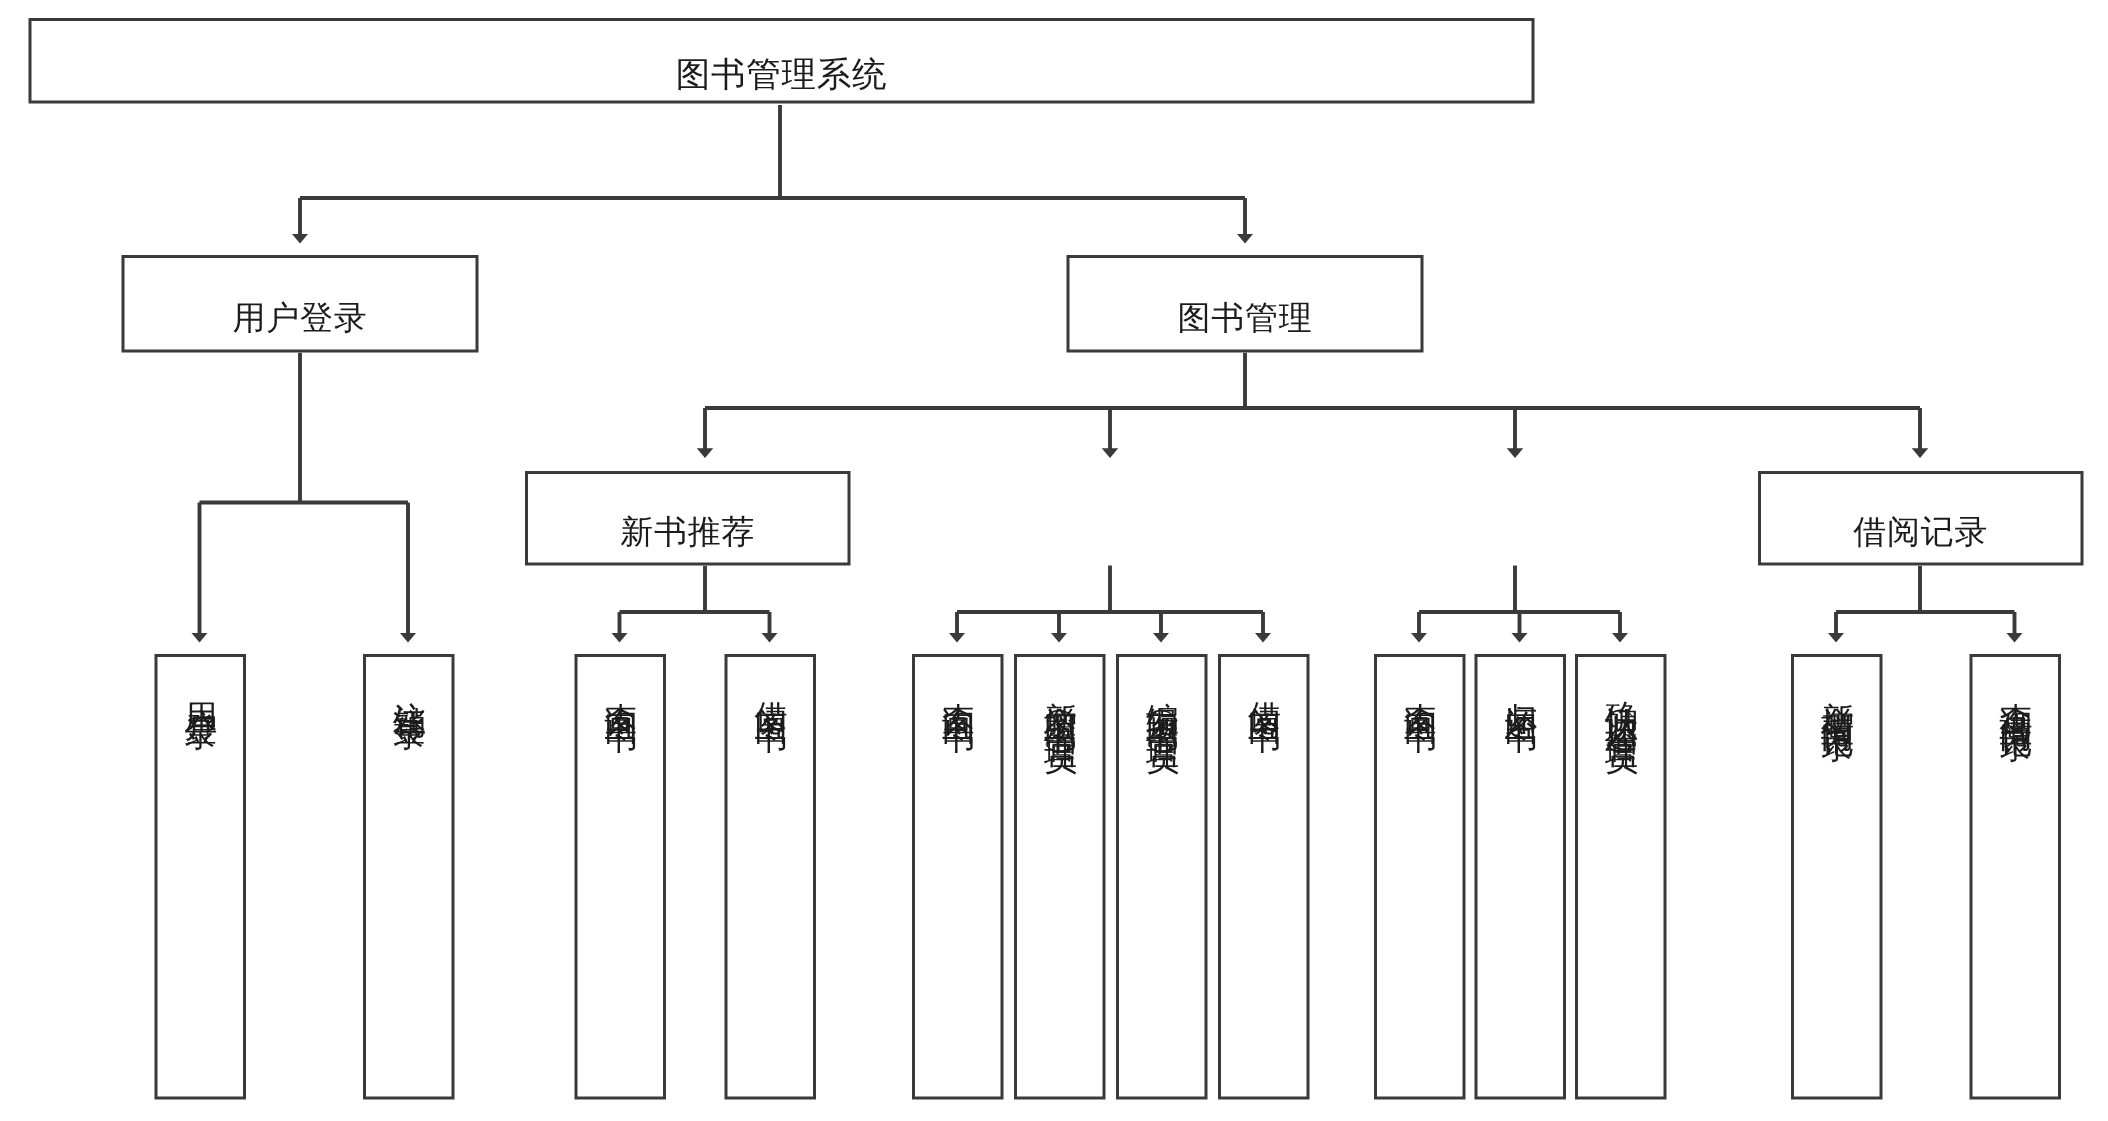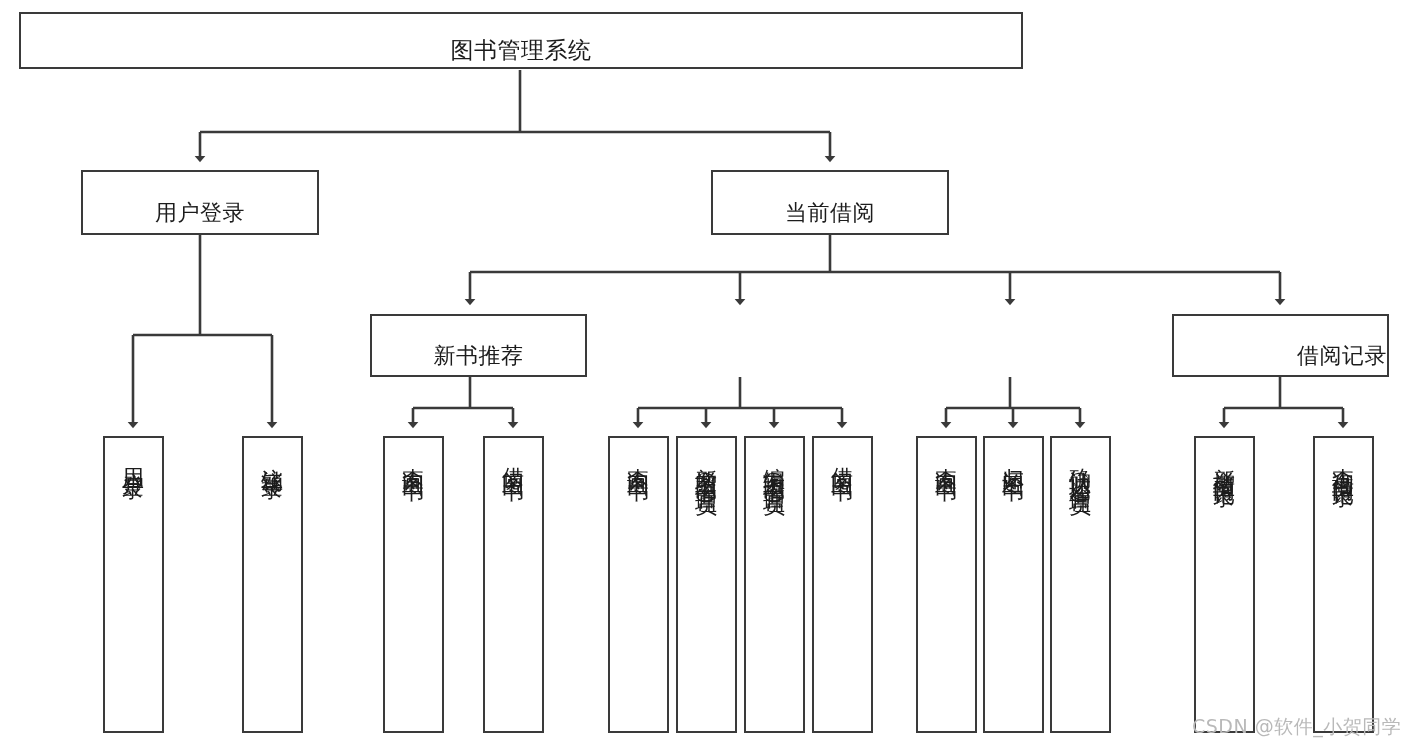"当前借阅" span.label { text: 当前借阅 -> 图书管理 }
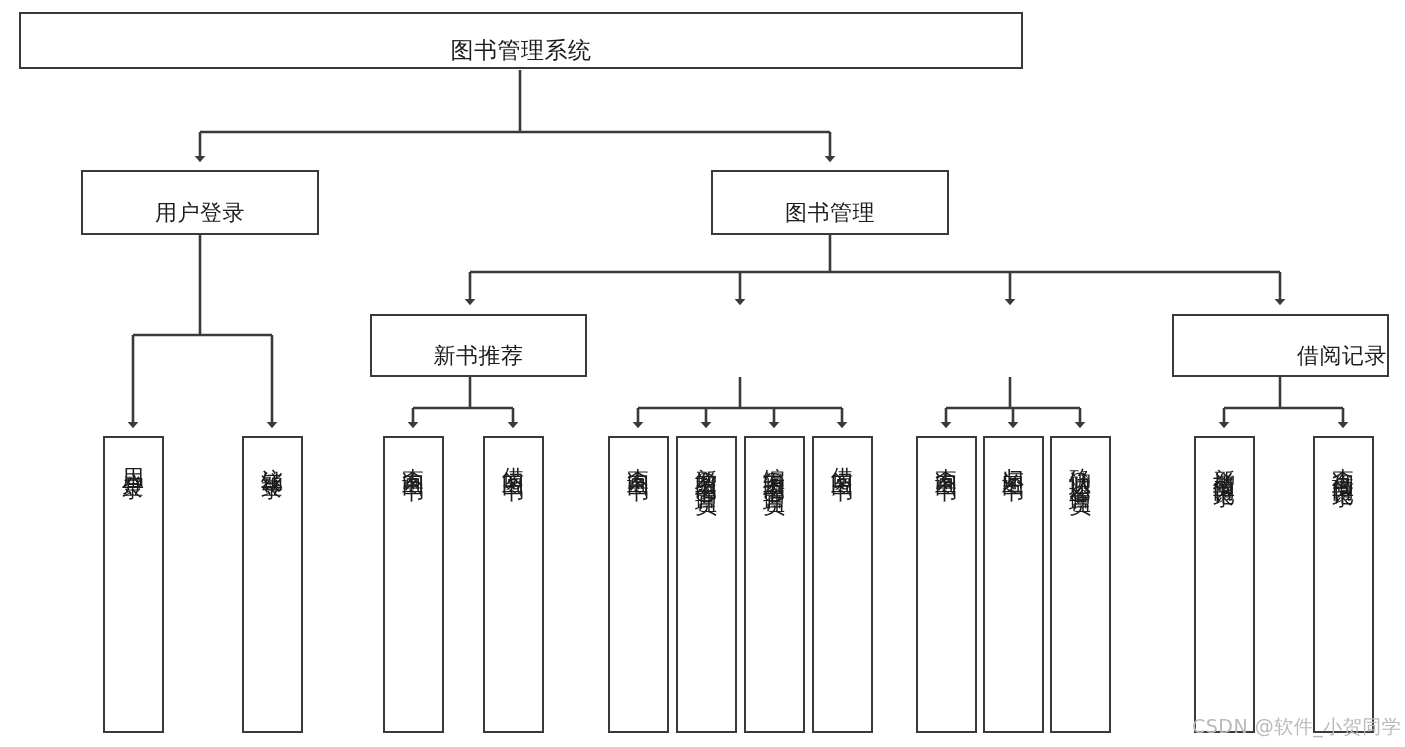"新书推荐" div.node { left: 370px -> 350px }
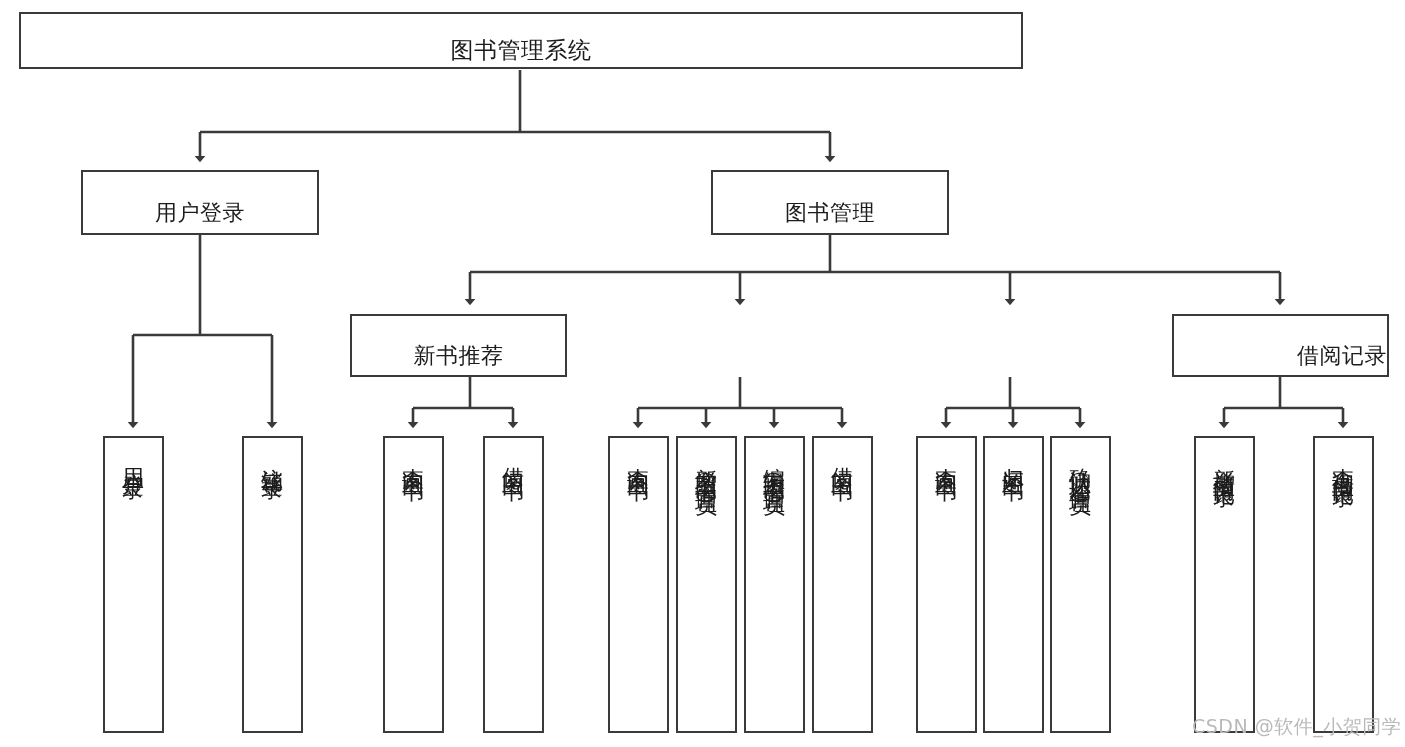"借阅记录" div.node { justify-content: flex-end -> none }
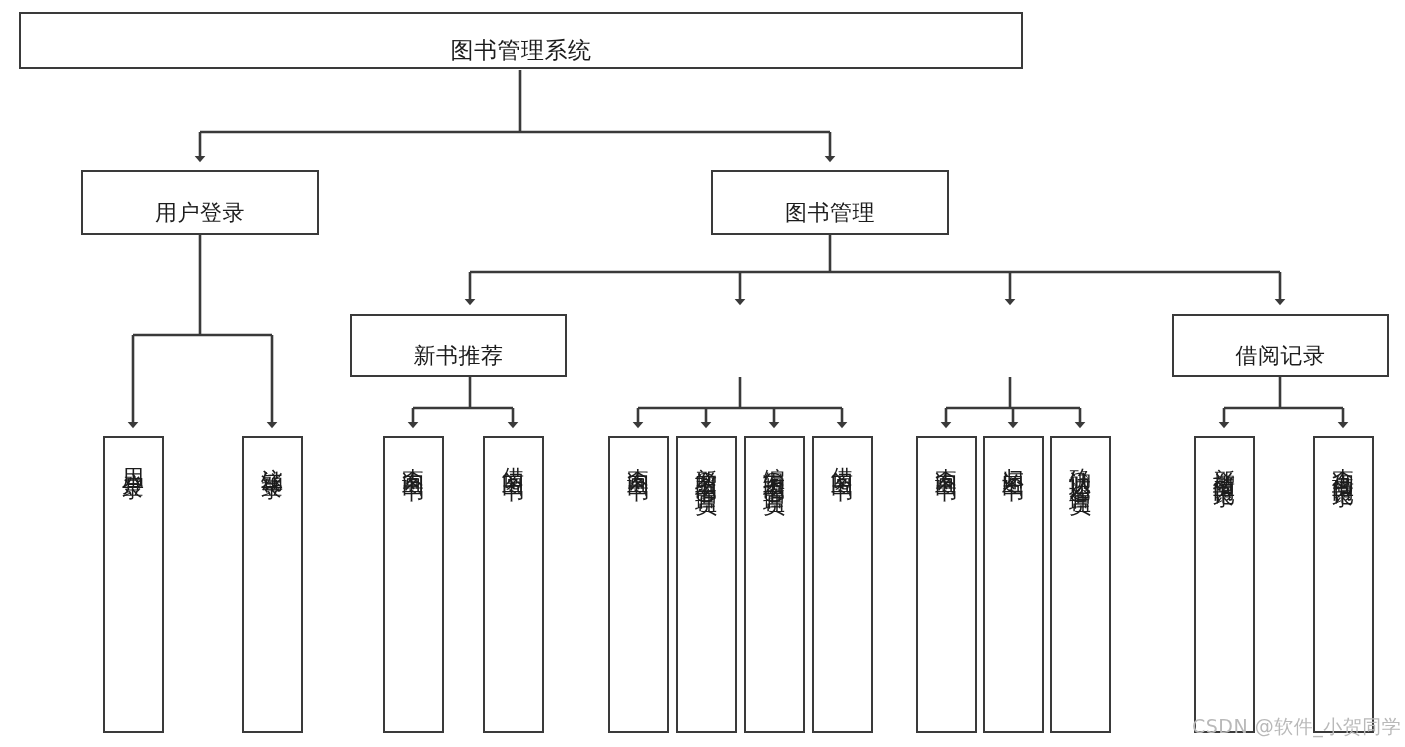"CSDN @软件_小贺同学" div.watermark { html: <div>CSDN @软件_小贺同学</div> -> none }
